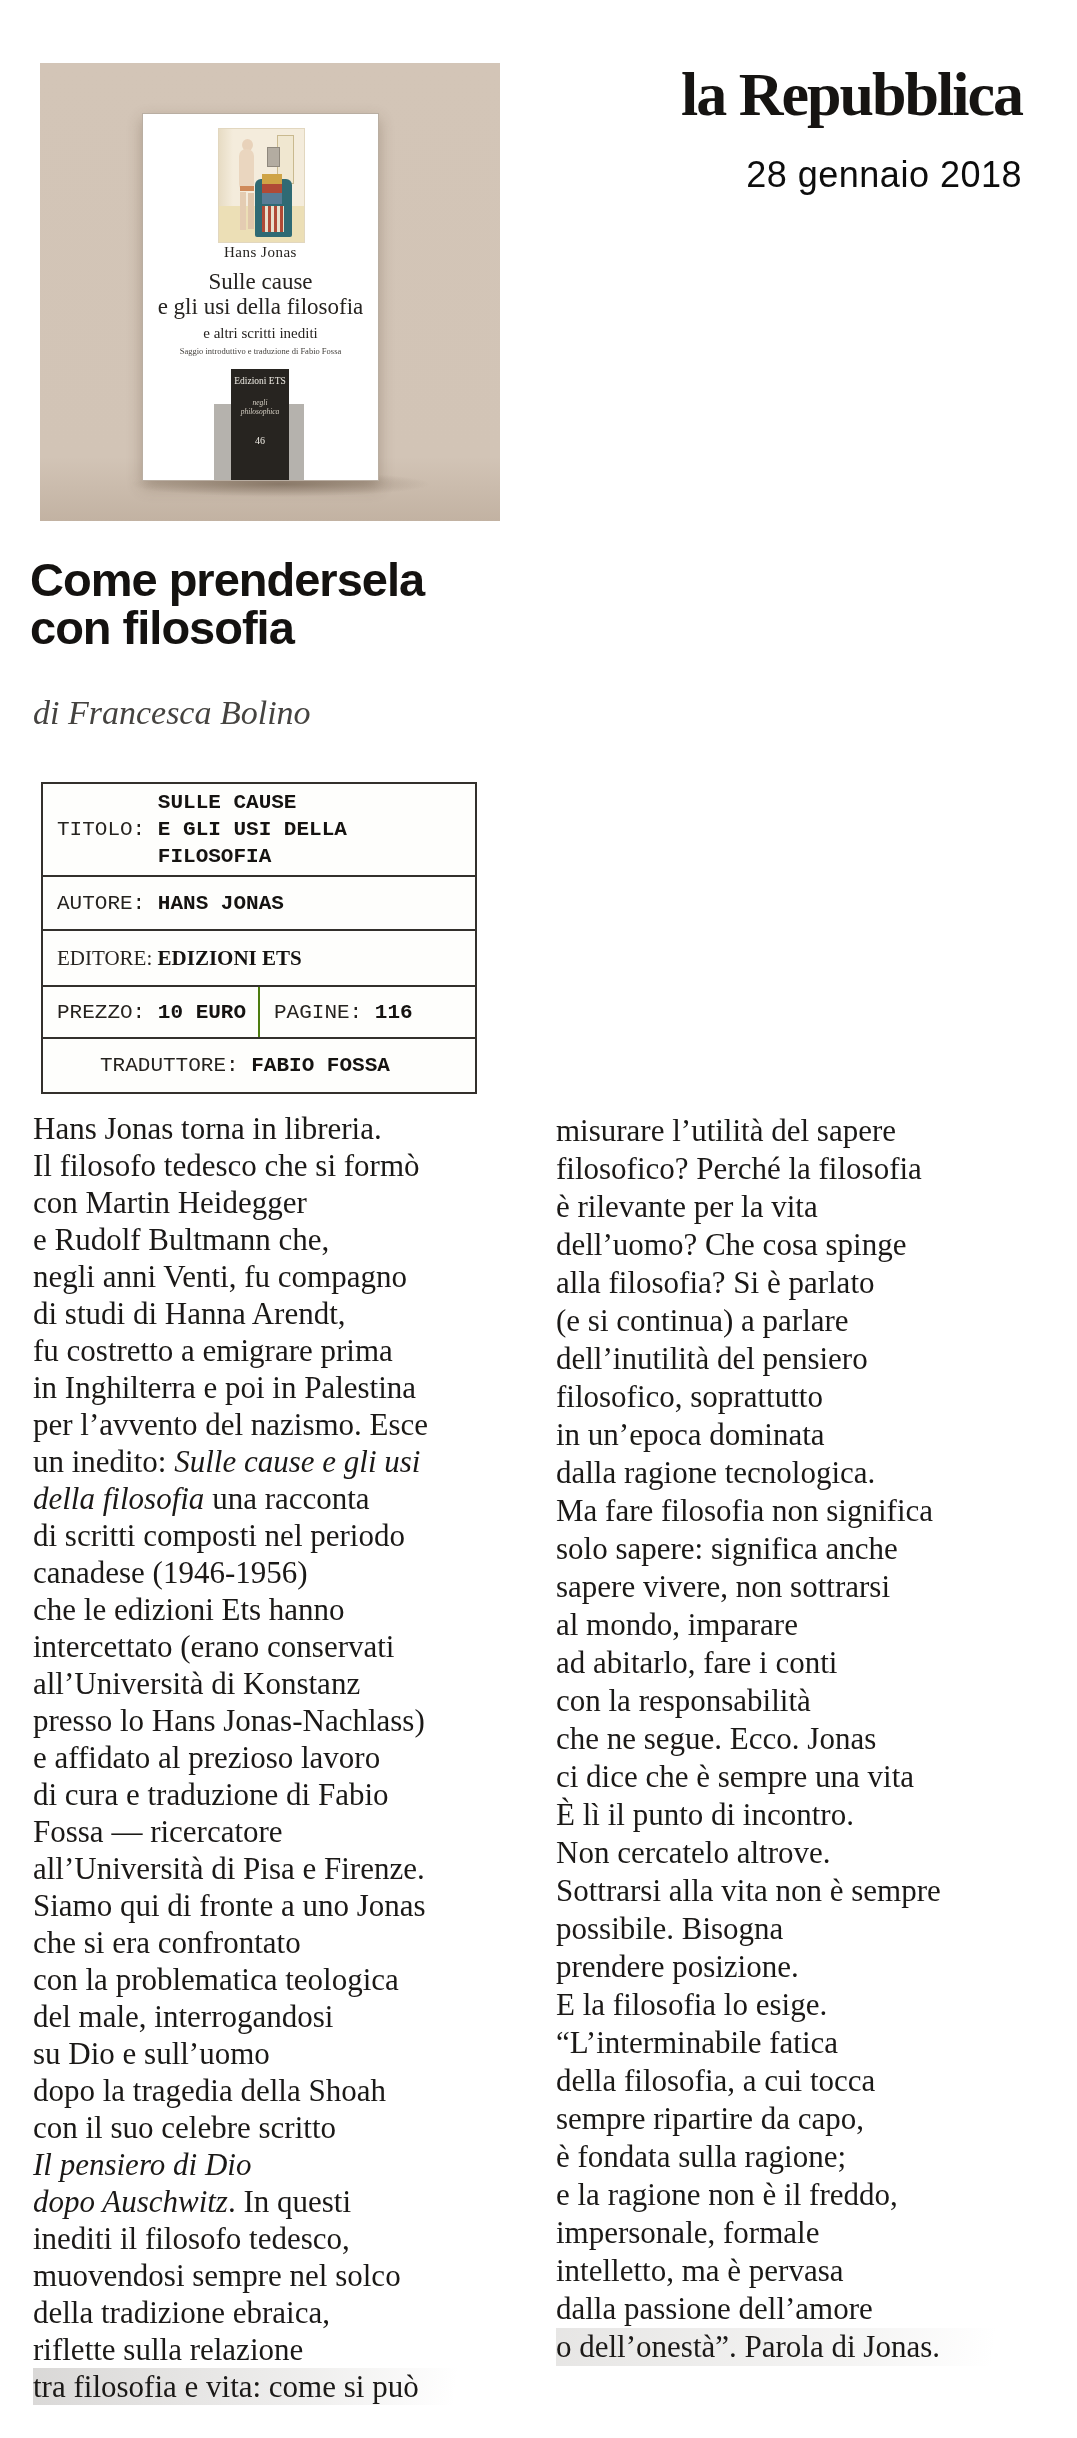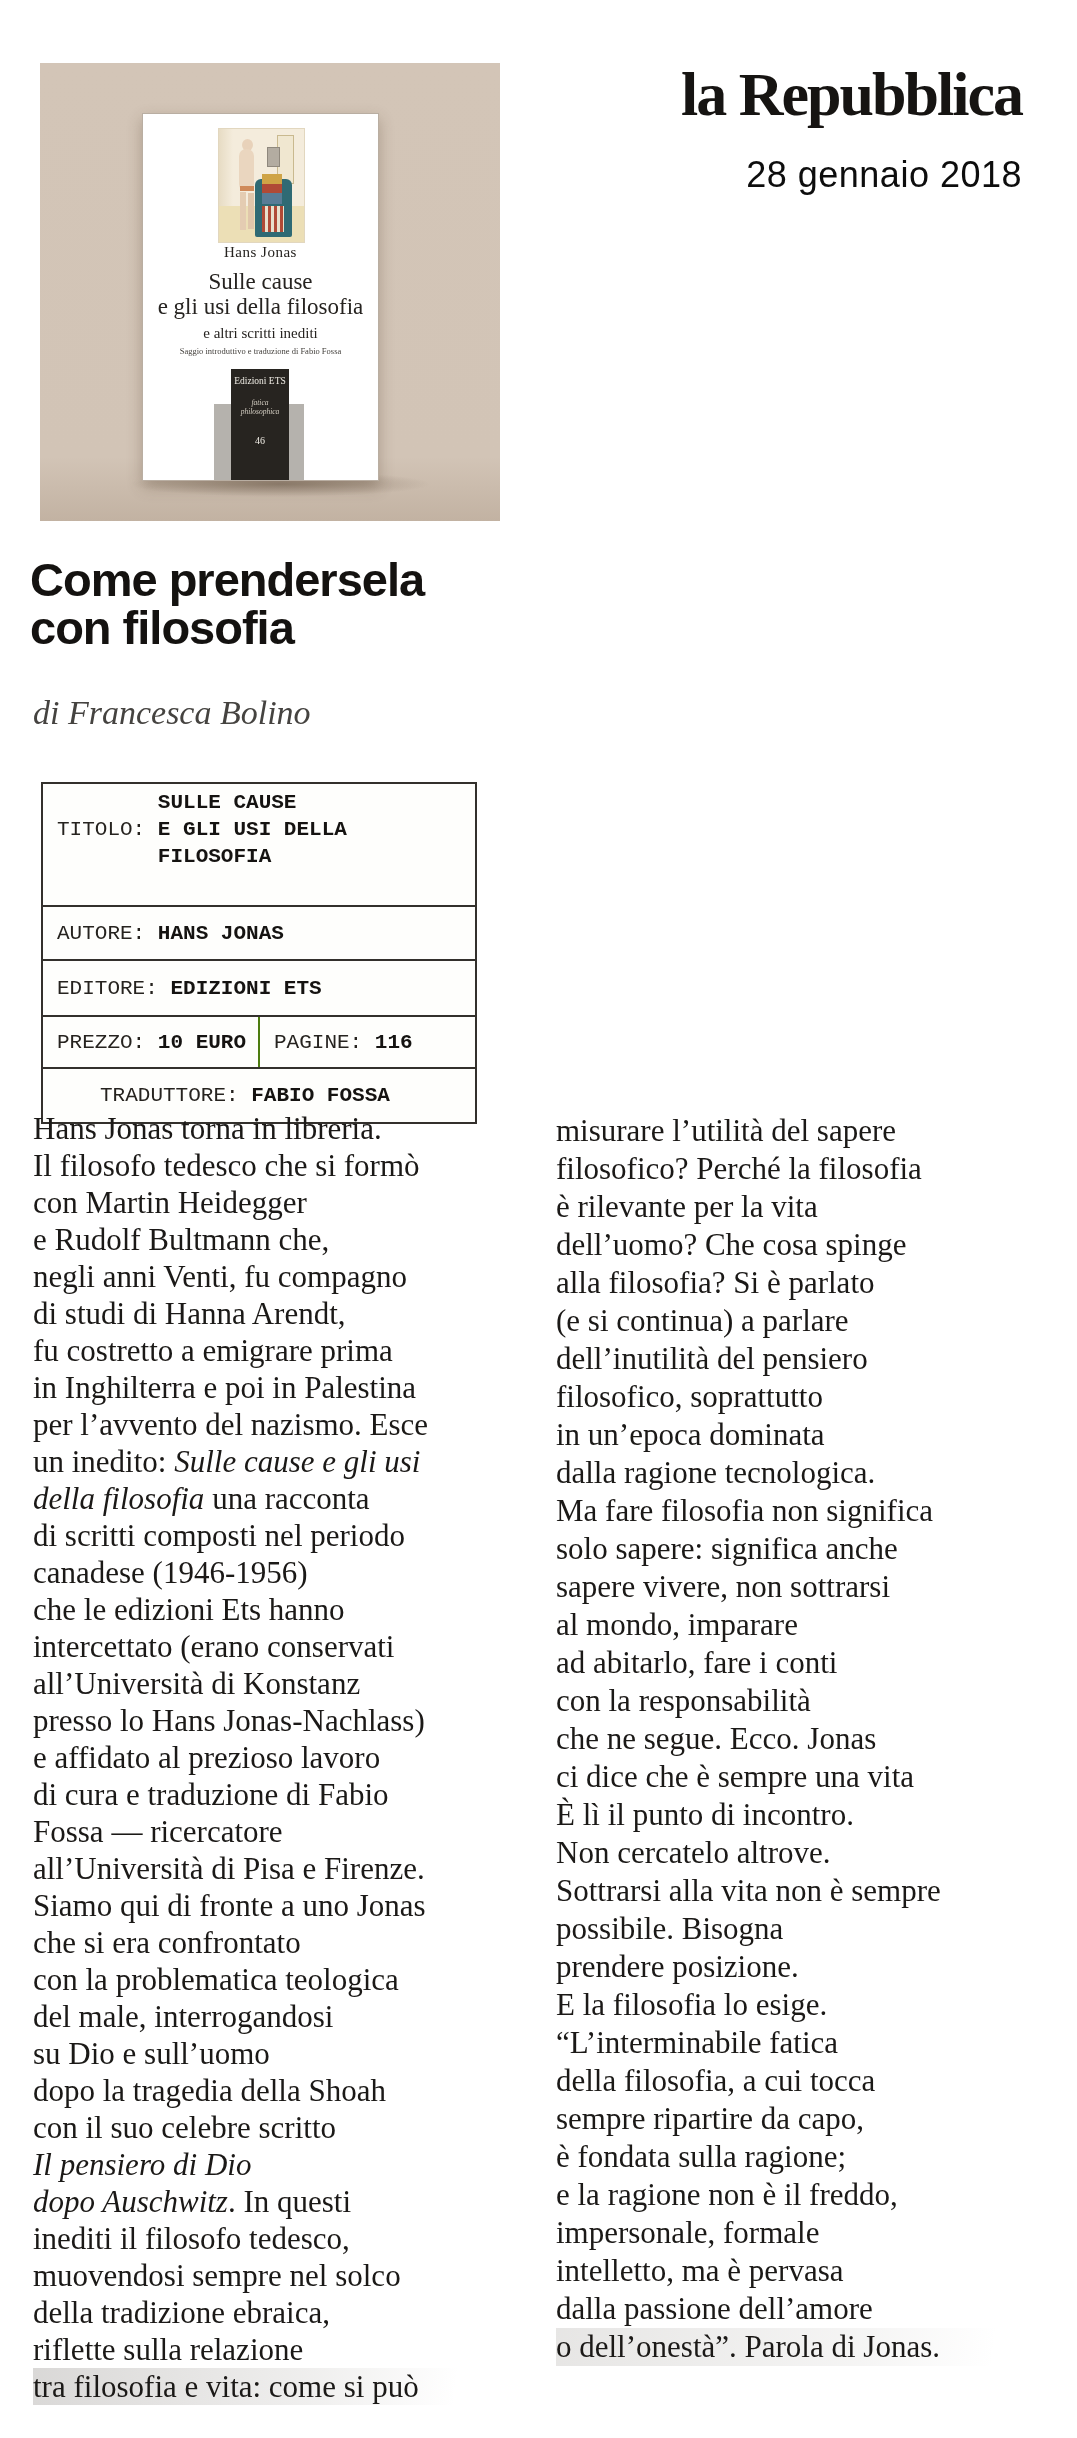"fatica" div { text: fatica -> negli }
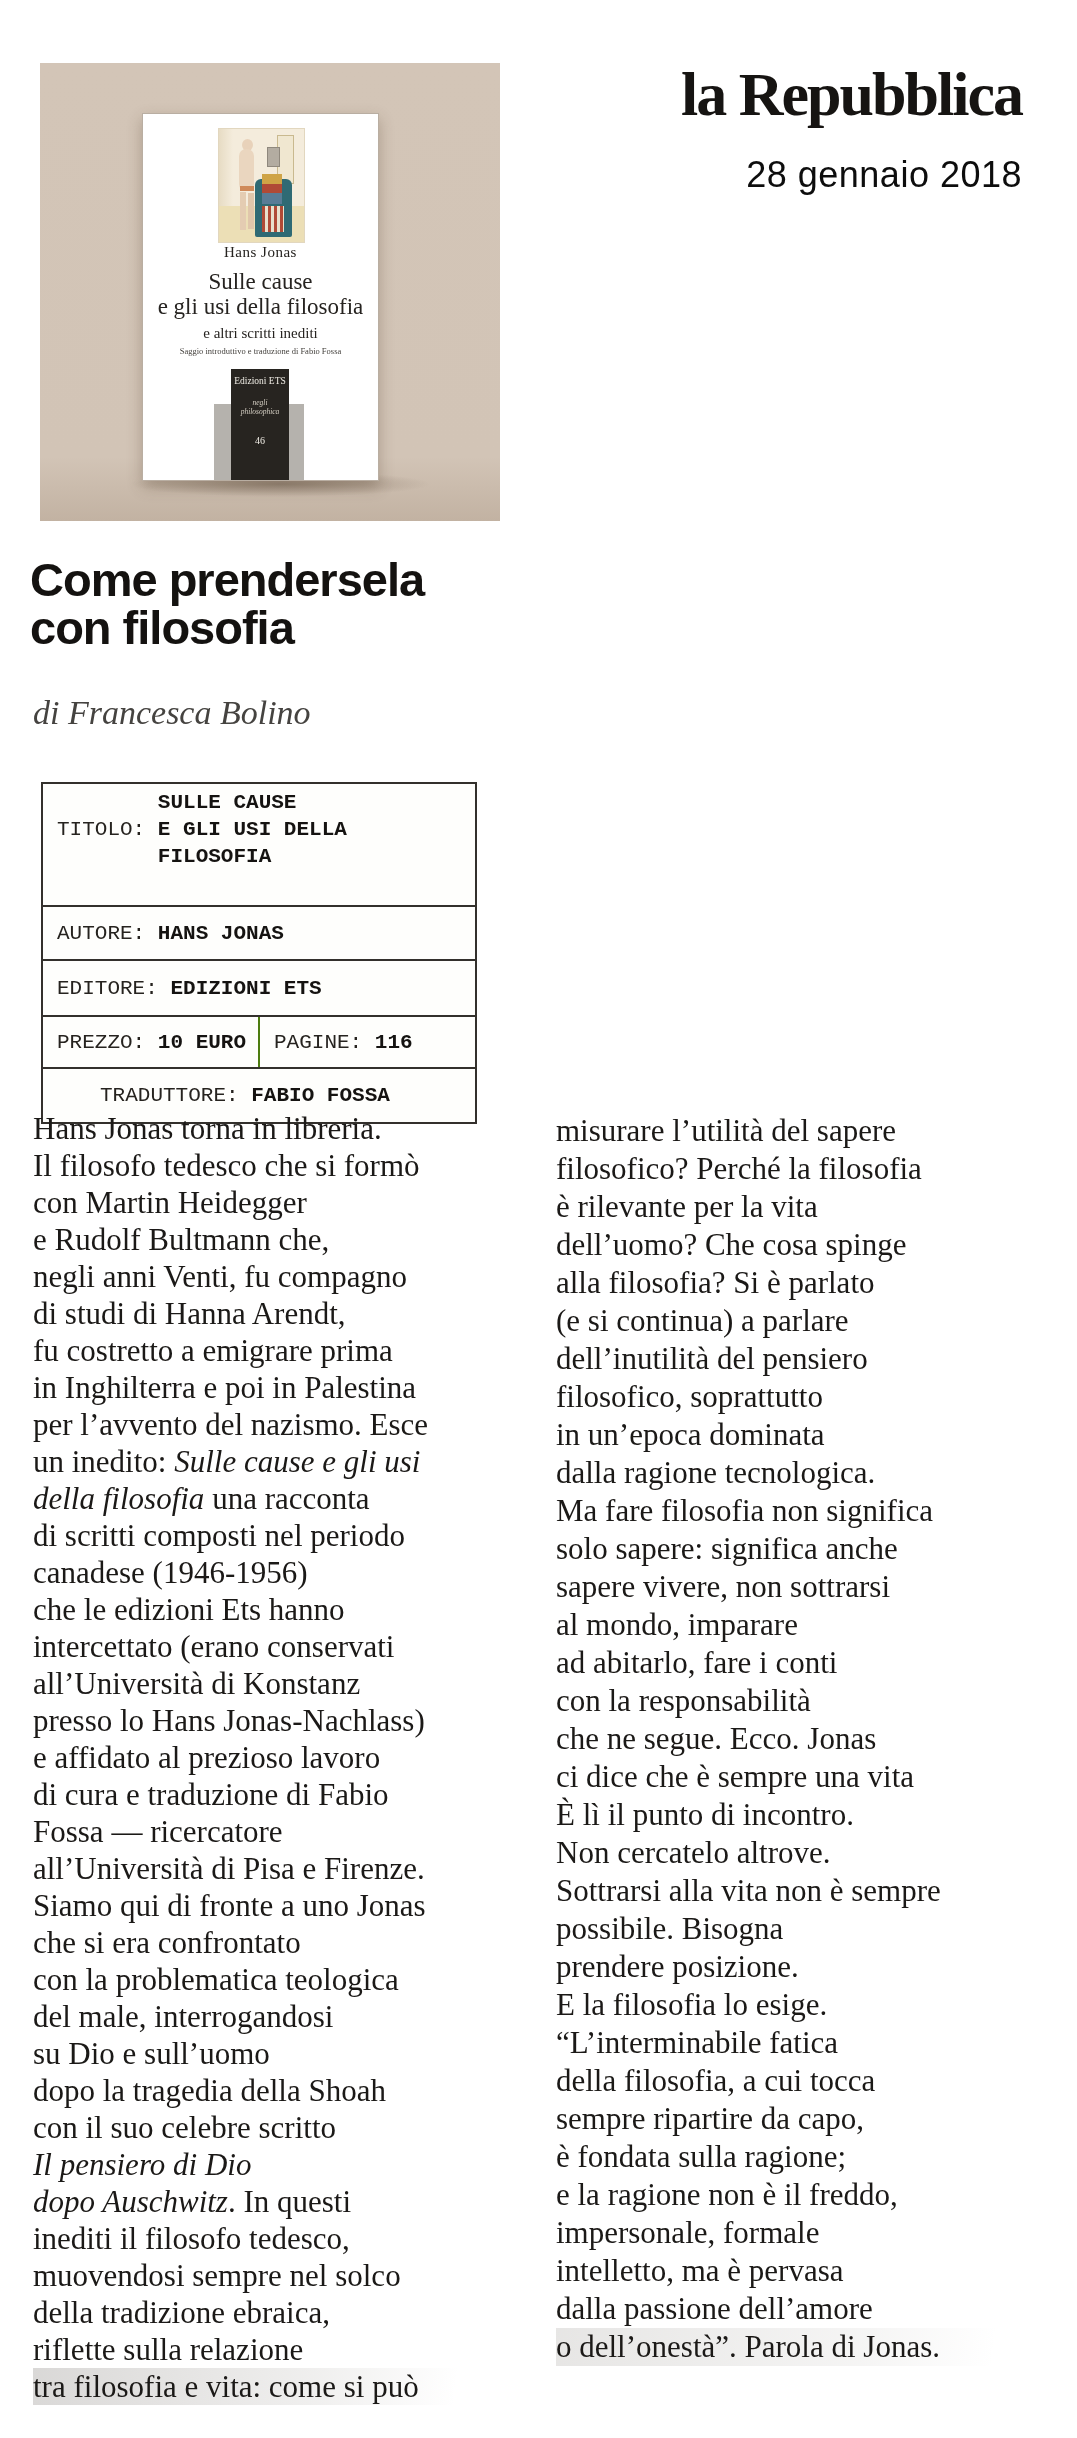"AUTORE:" .t-row:nth-child(2) { margin-top: 30px -> none }
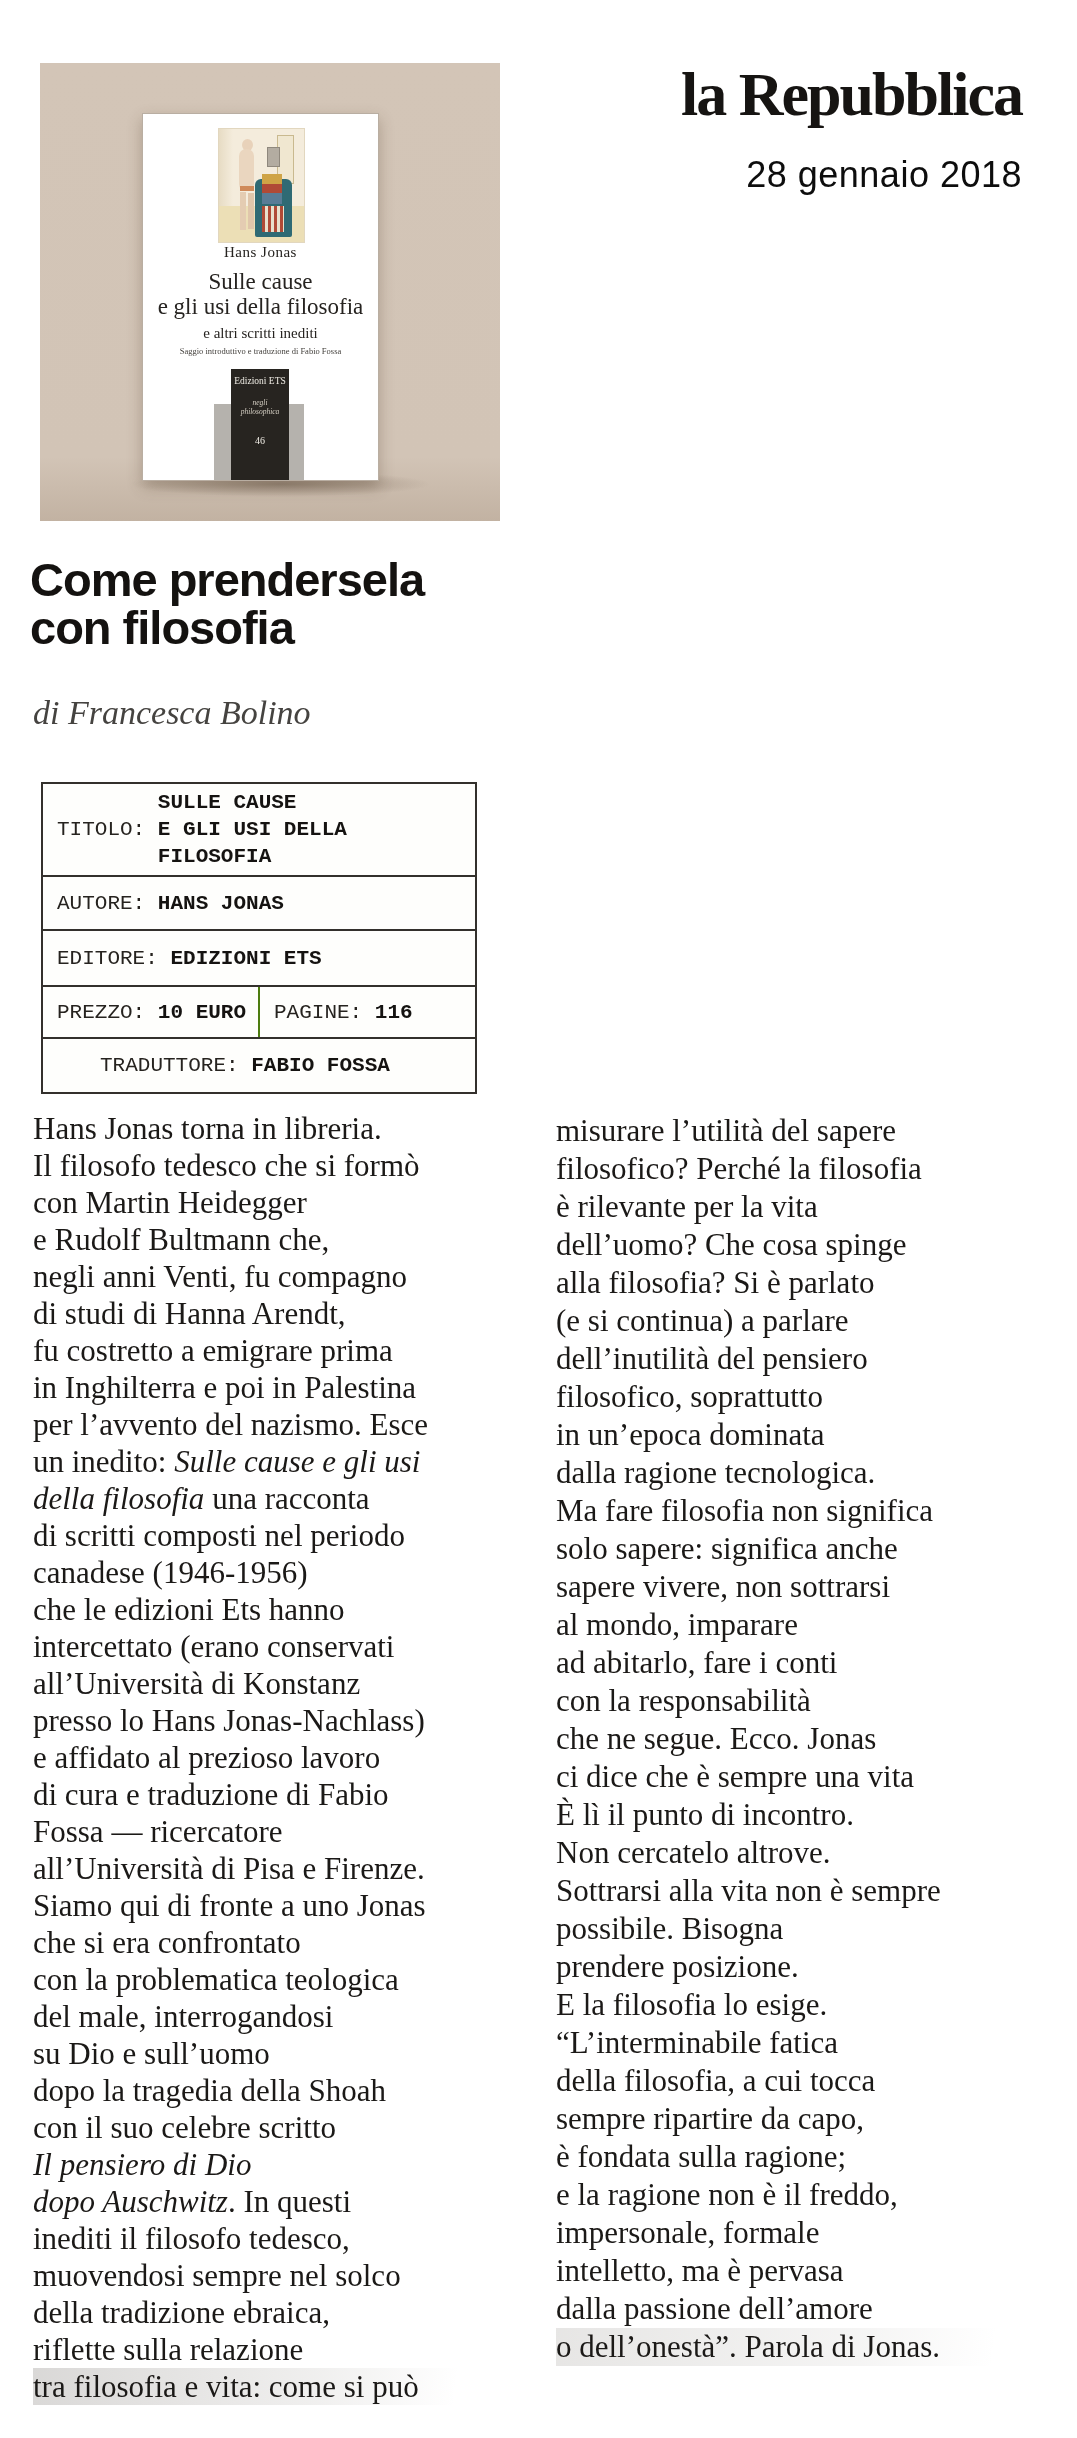"EDITORE:" .t-row:nth-child(3) { font-family: none -> Liberation Serif, serif }
